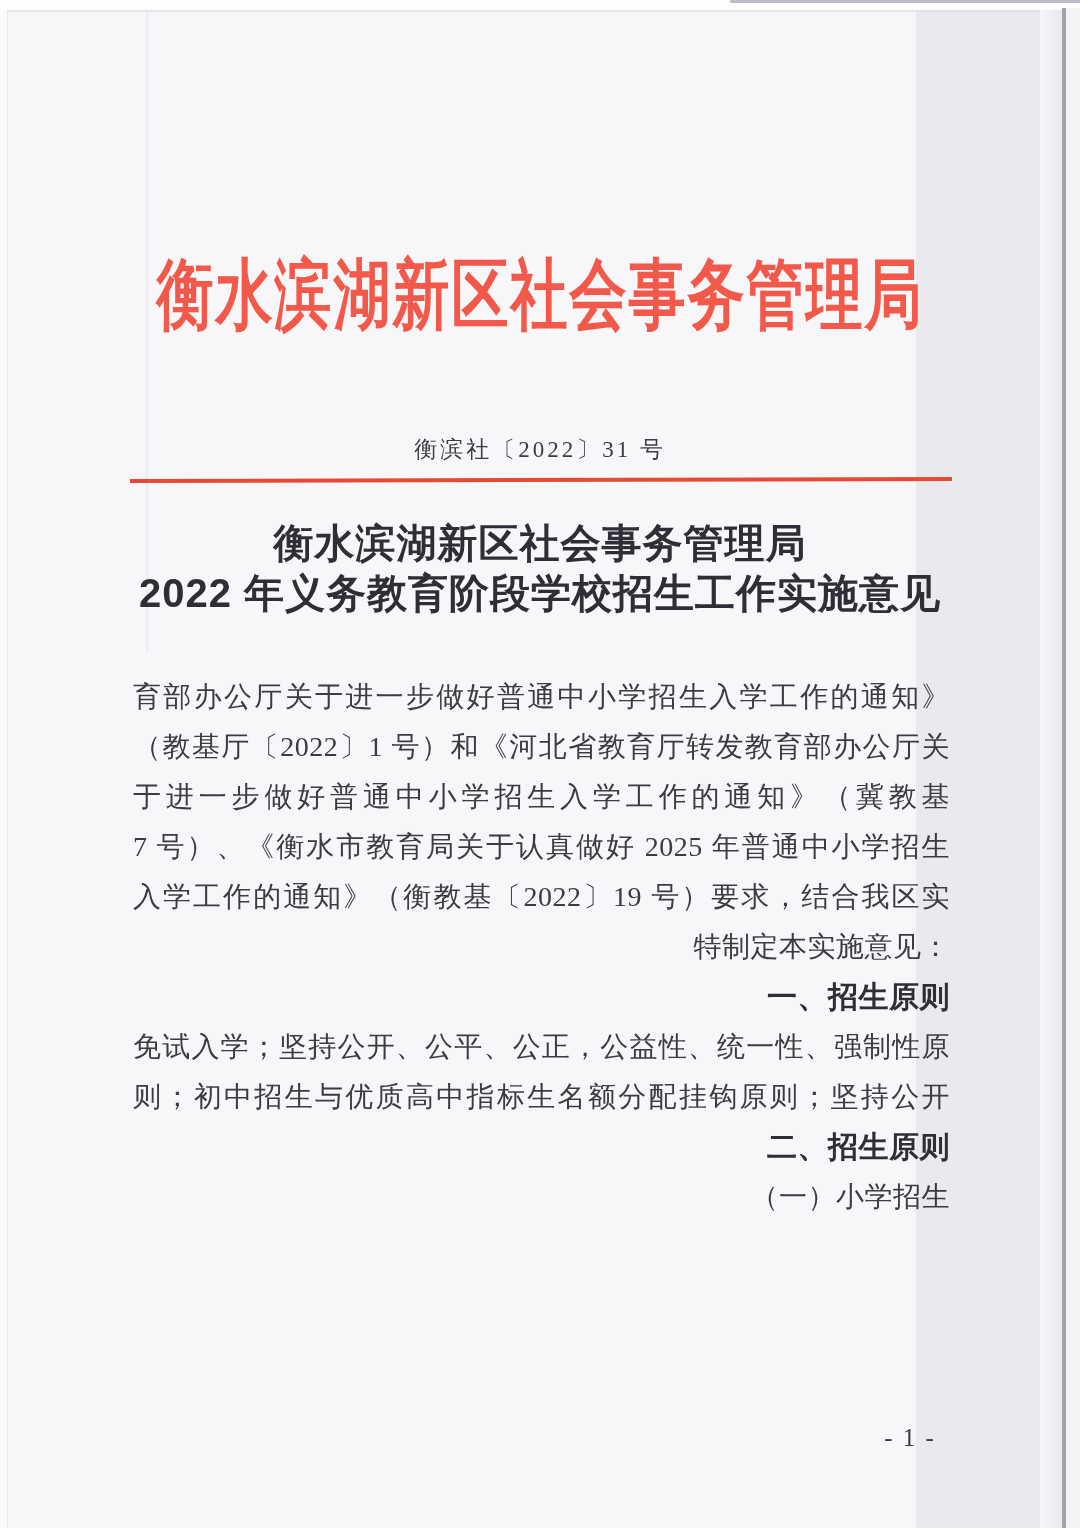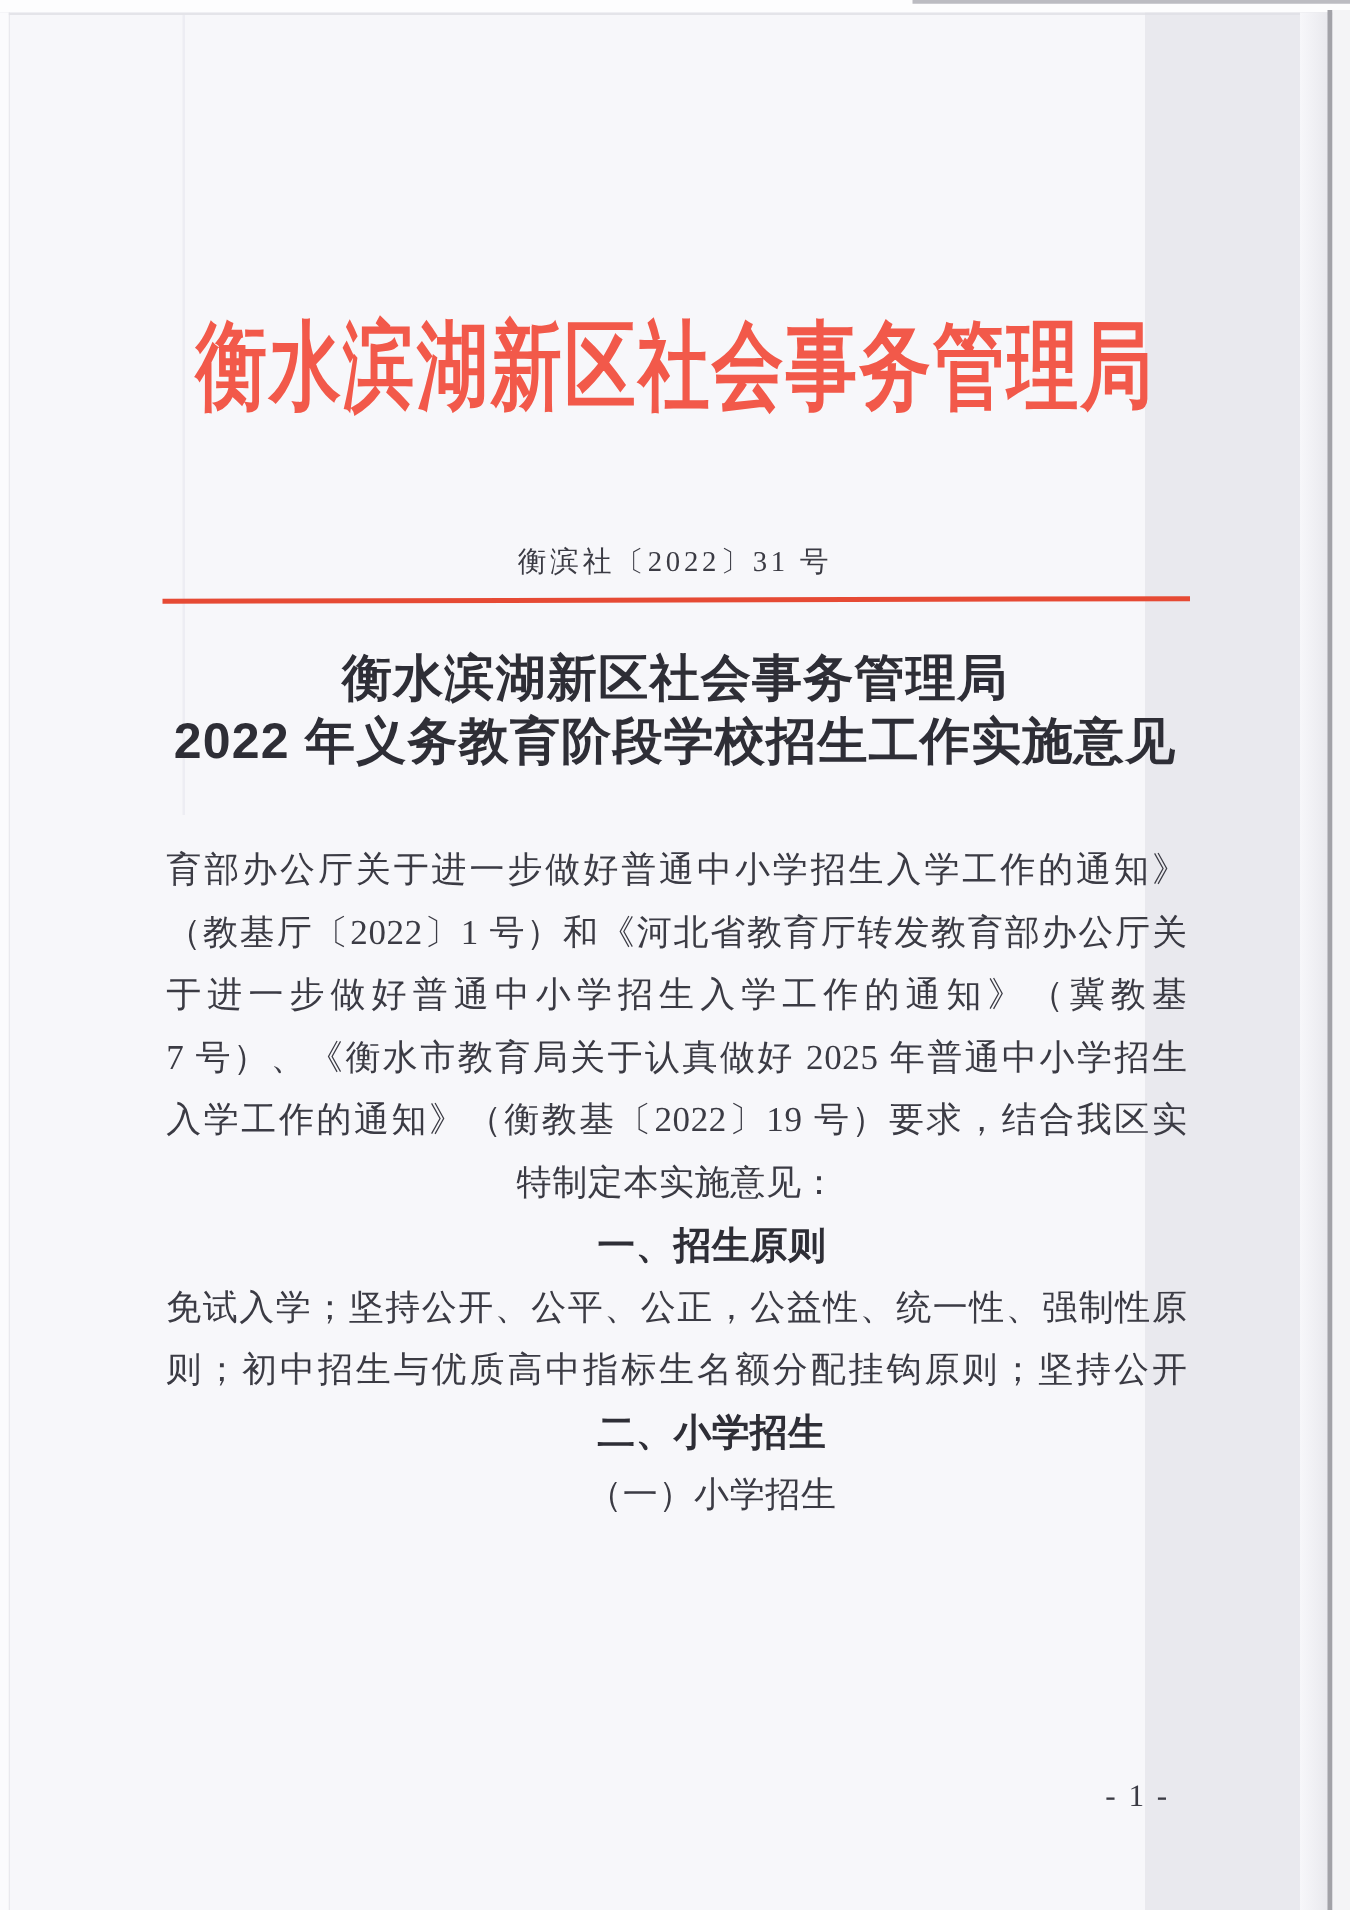"特制定本实施意见：" .plain { text-align: center -> right }
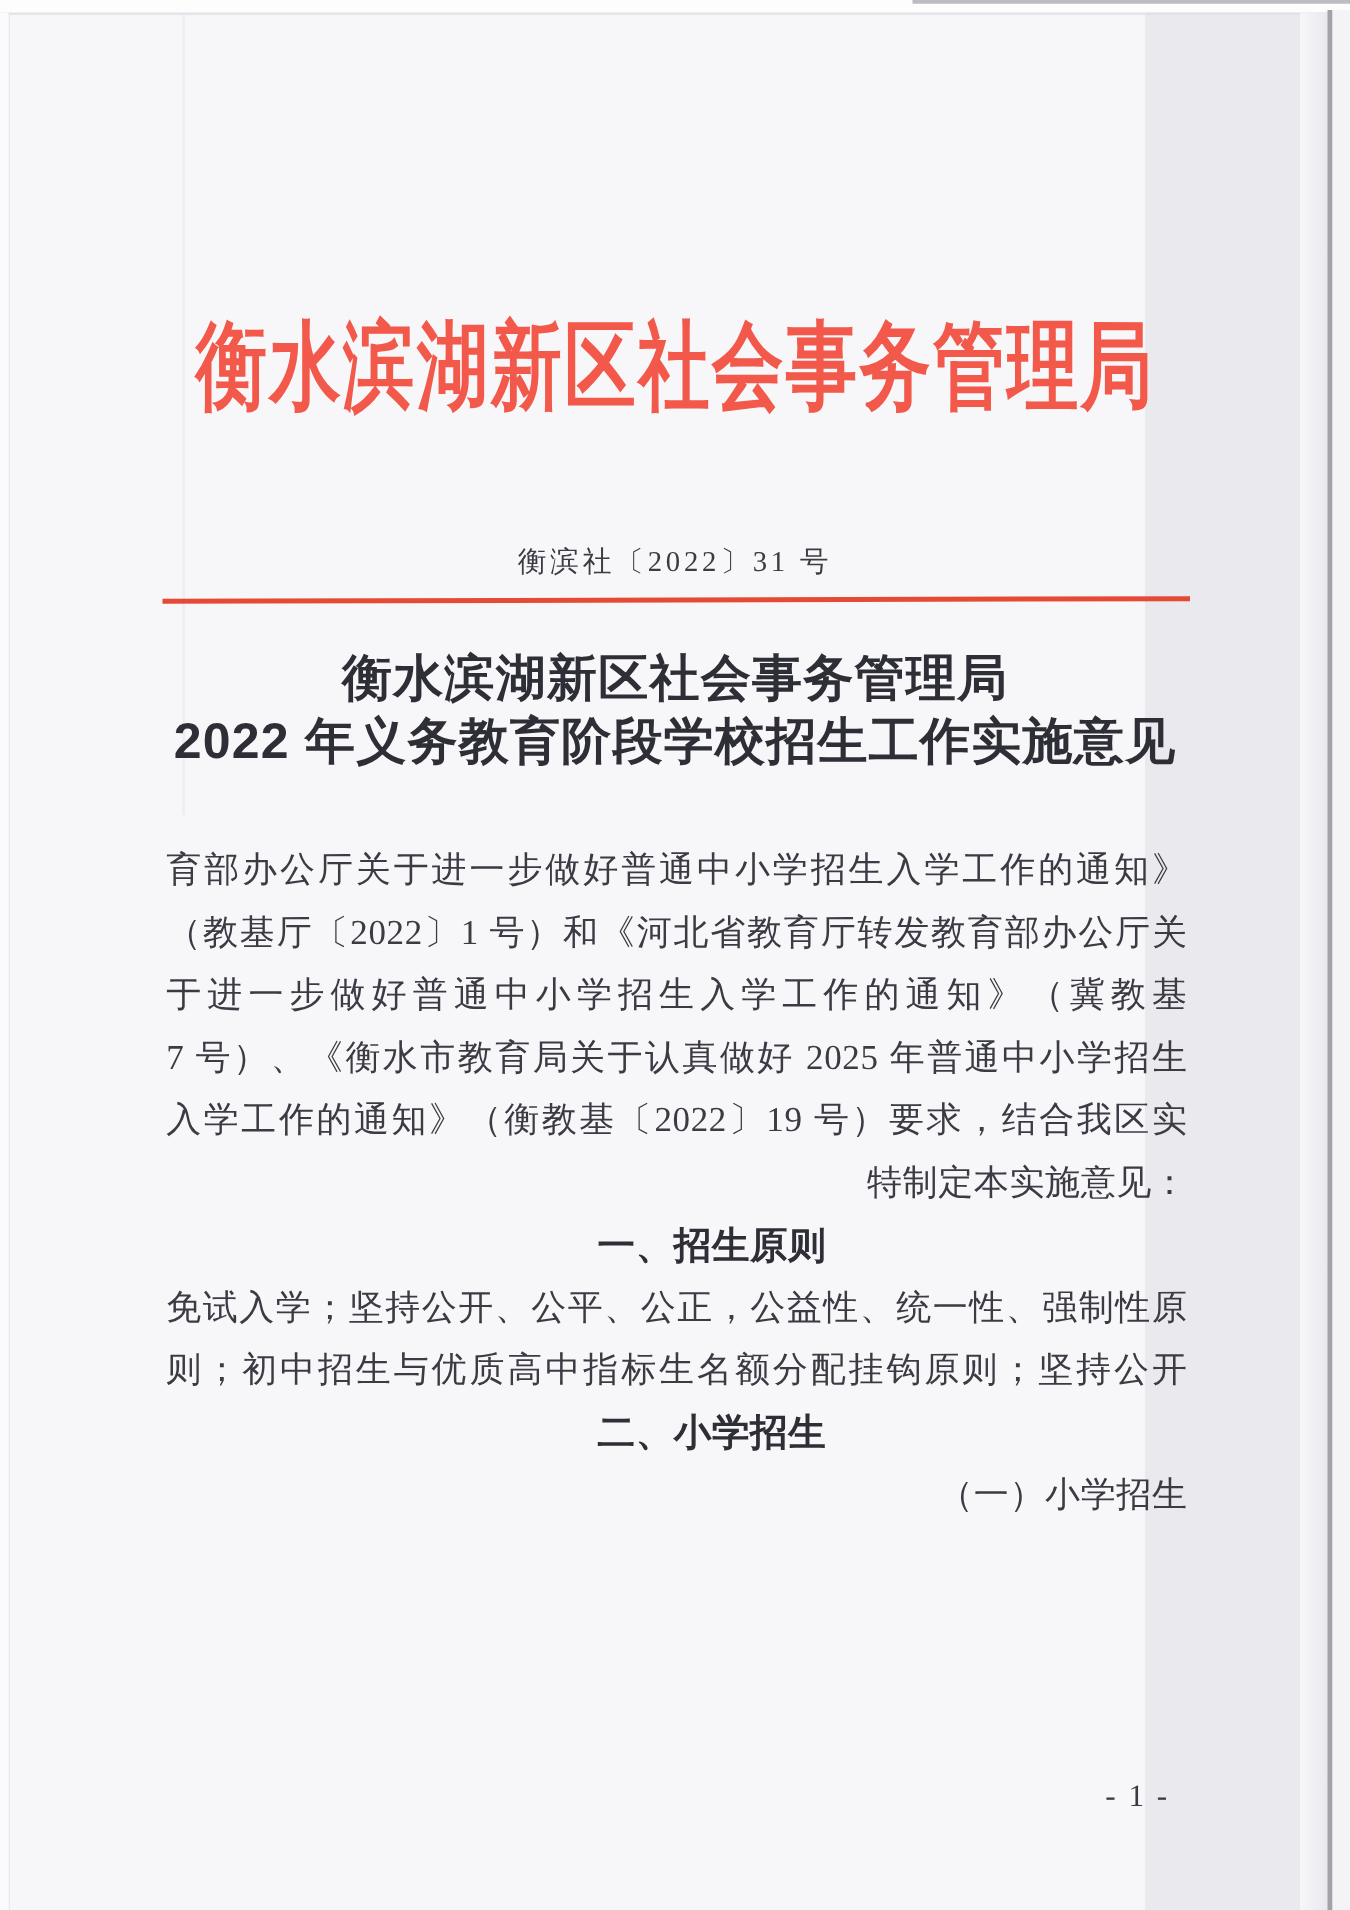"一、招生原则" .heading { text-align: center -> right }
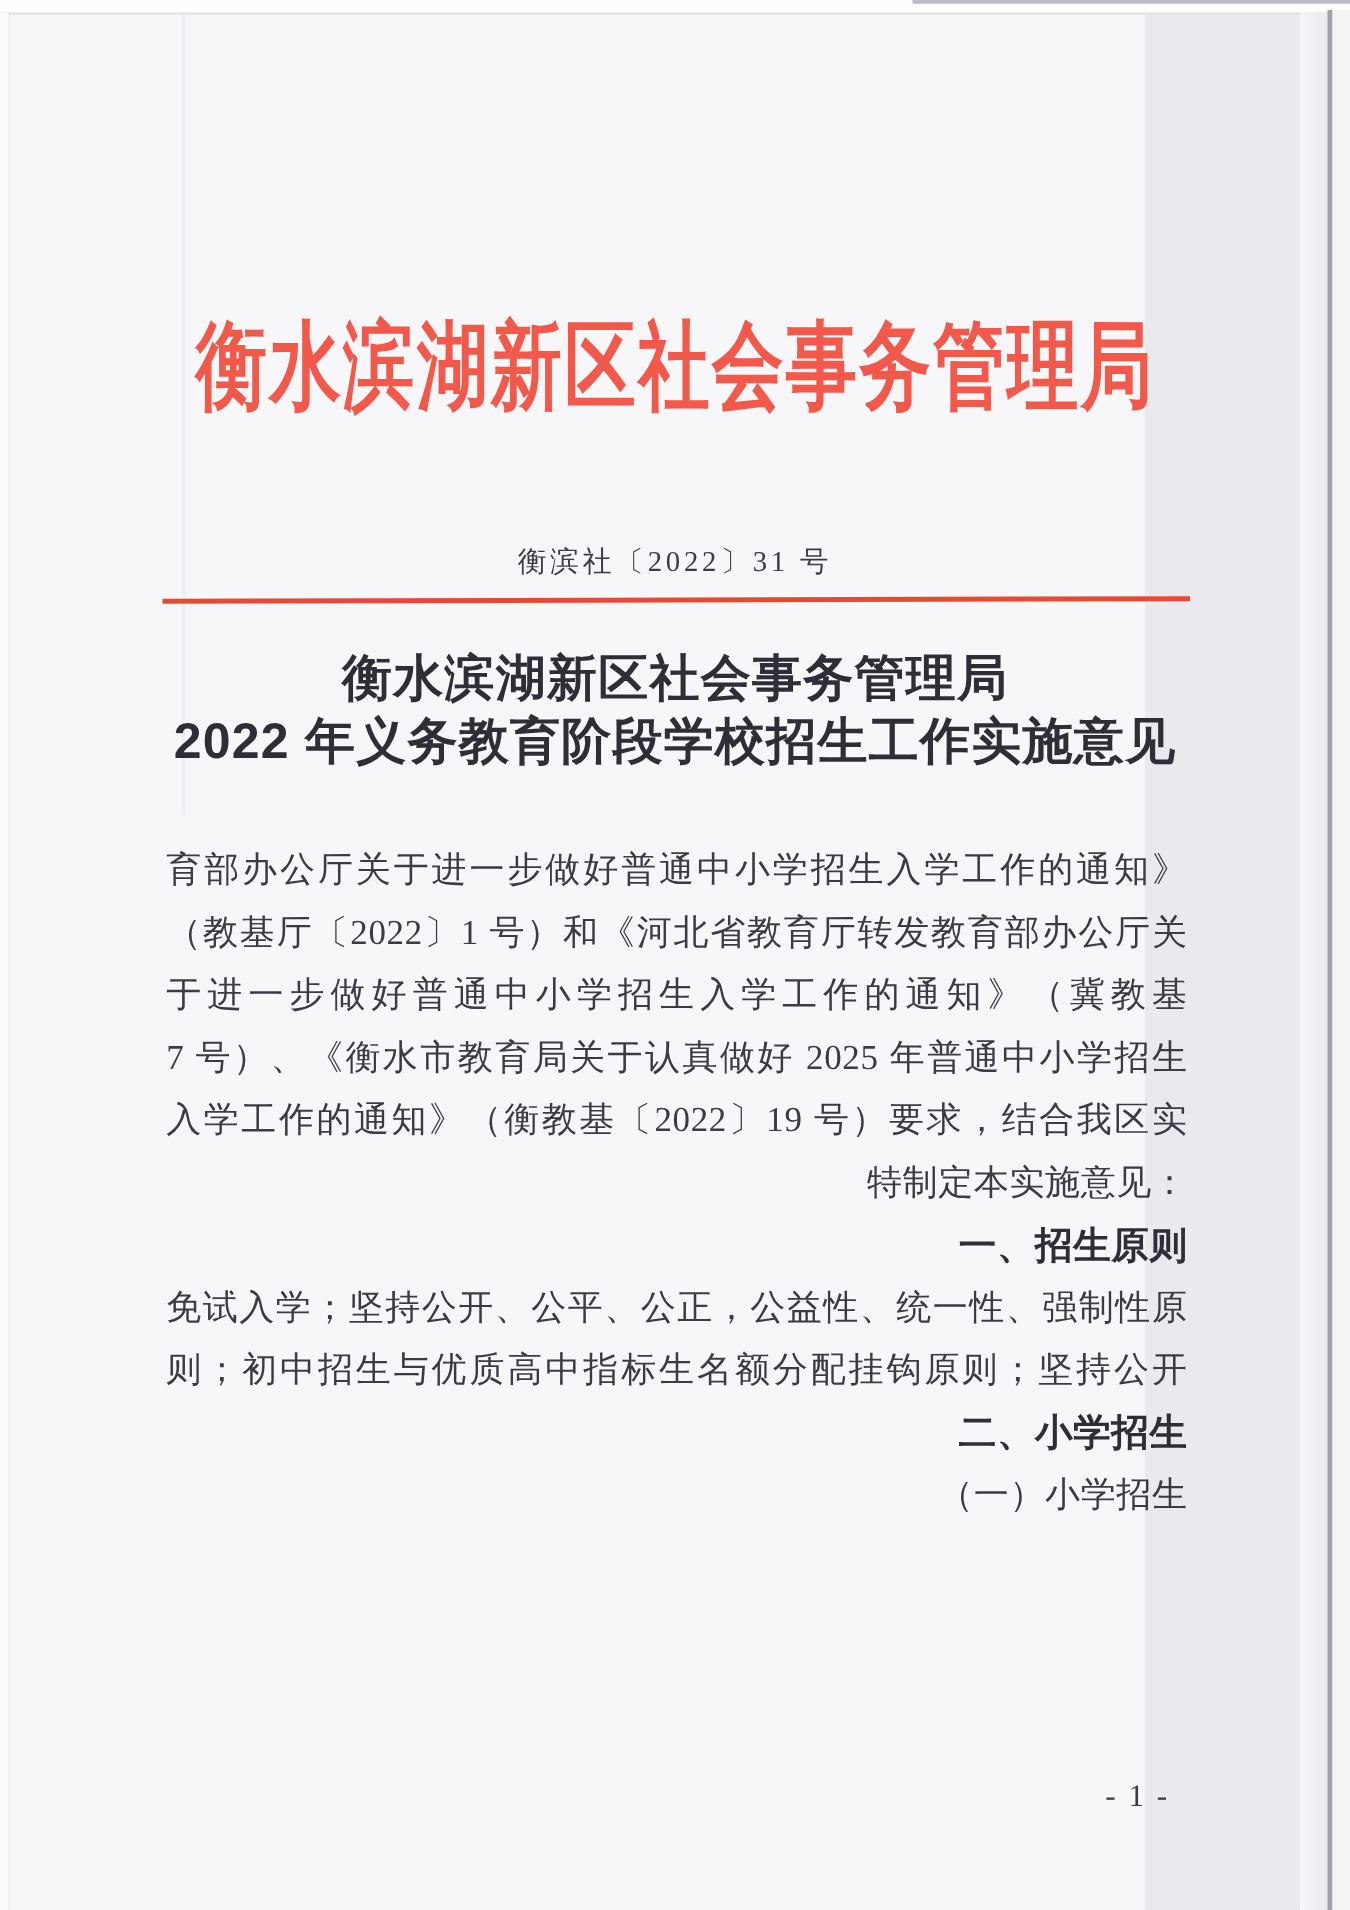"二、小学招生" div.line { text: 小学招生 -> 招生原则 }
